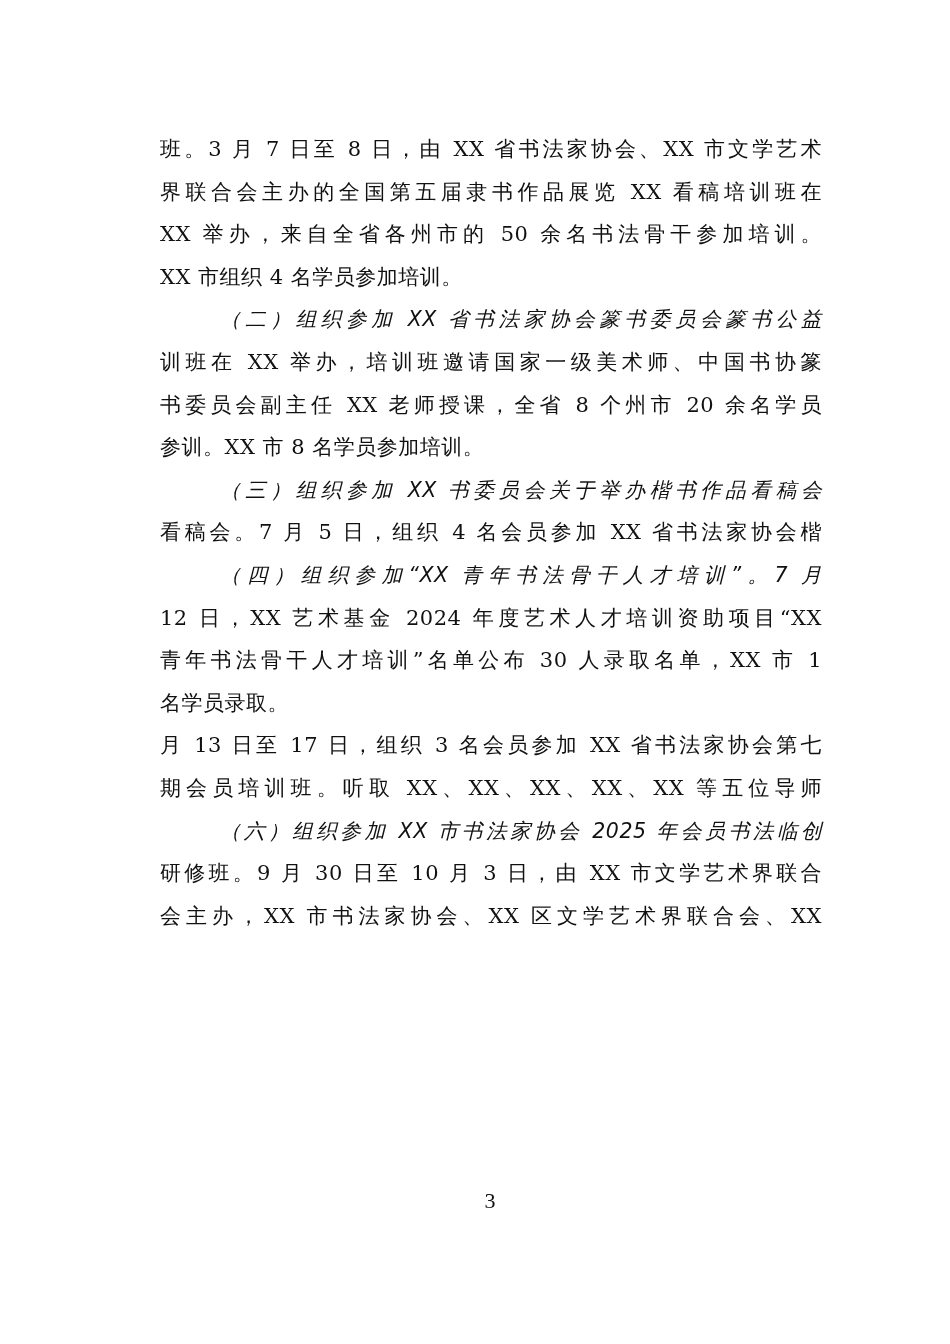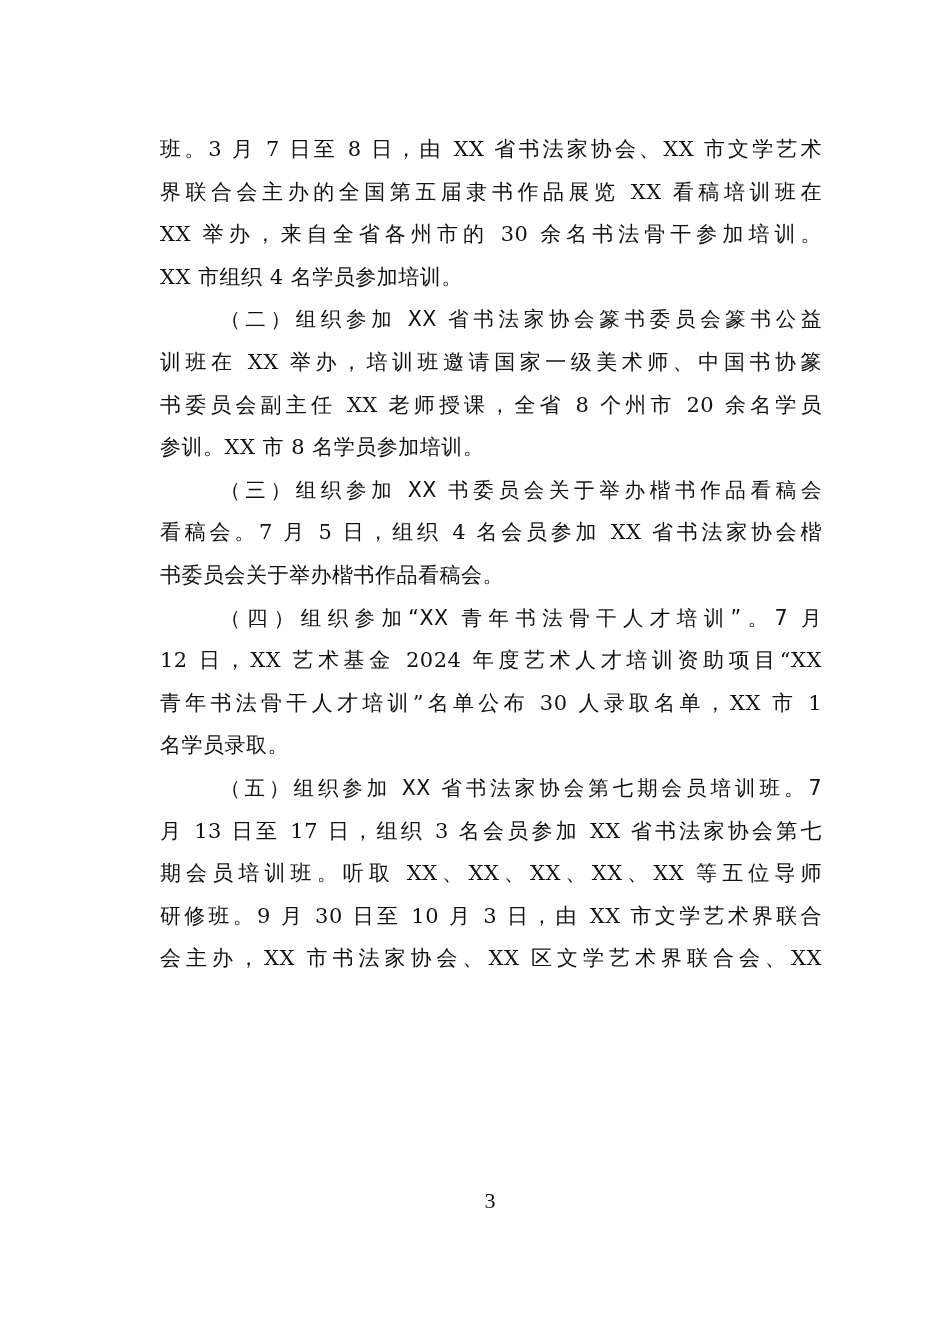"XX 举办，来自全省各州市的 30 余名书法骨干参加培训。" div.line { text: 30 -> 50 }
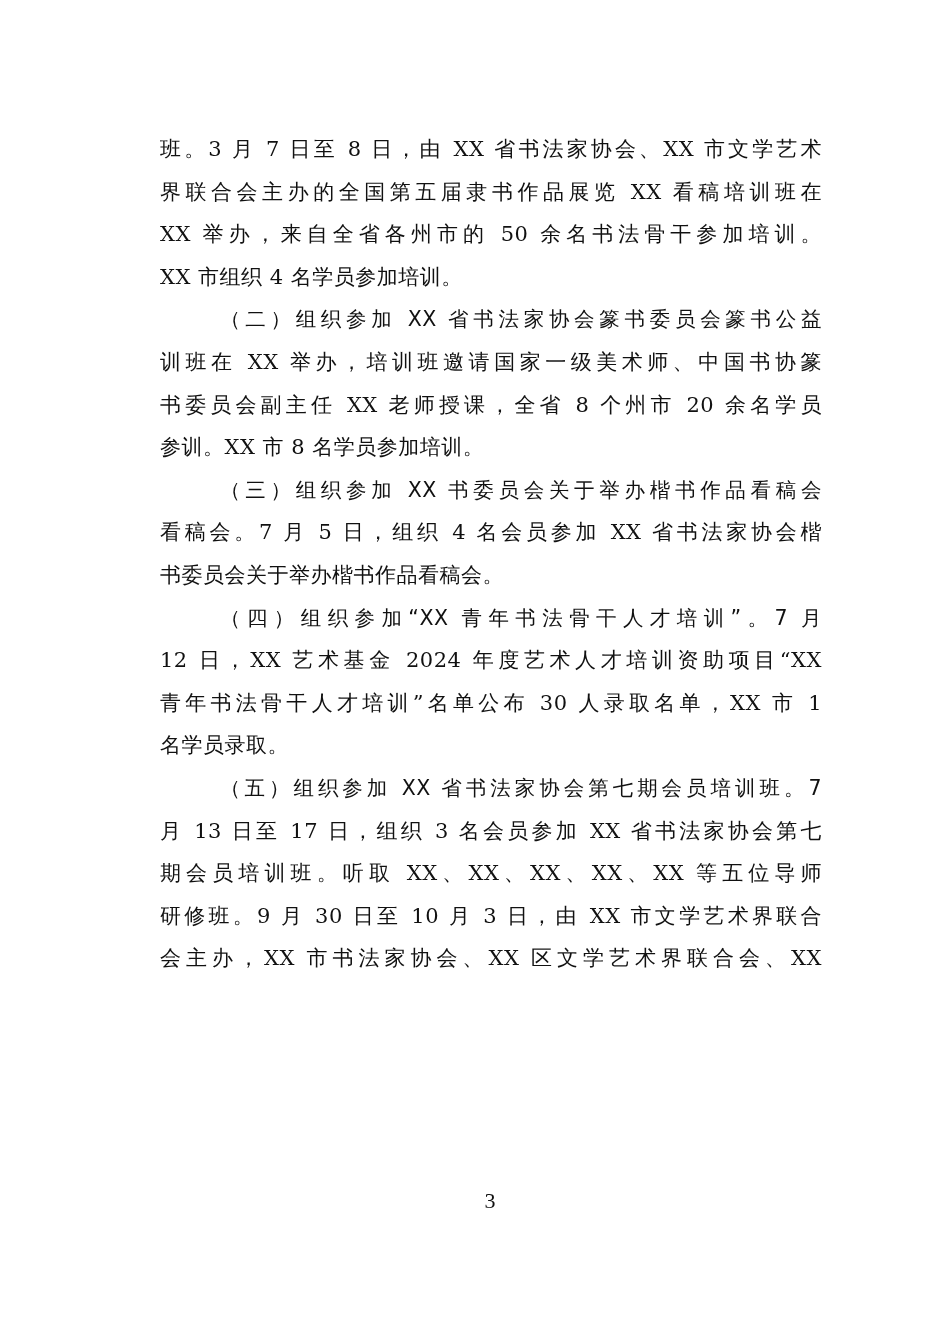"（二）组织参加 XX 省书法家协会篆书委员会篆书公益" .line.indent { font-style: none -> italic }
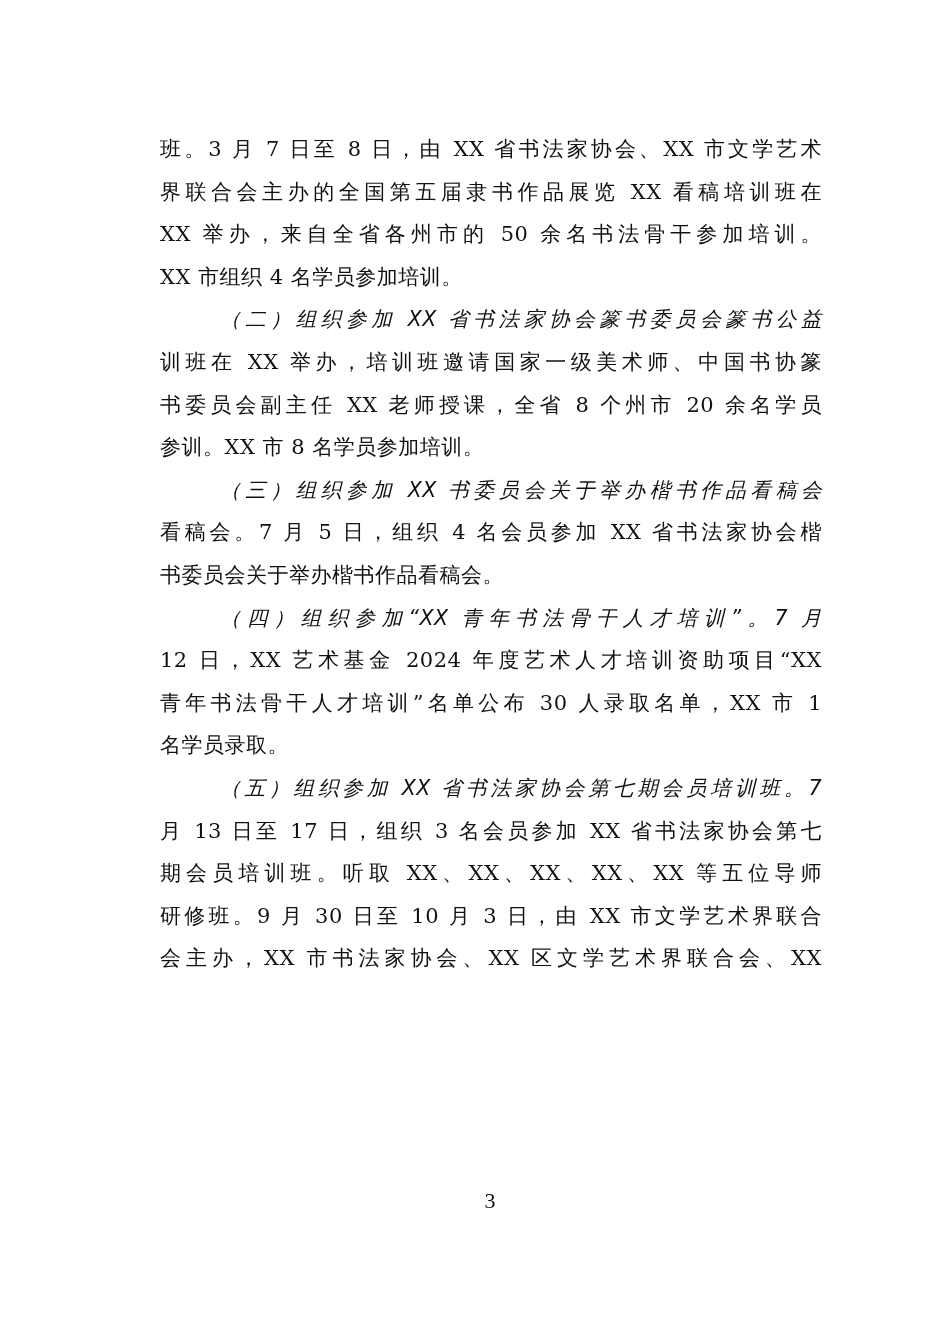"书委员会关于举办楷书作品看稿会。" div.line { html: <div>书委员会关于举办楷书作品看稿会。</div> -> none }
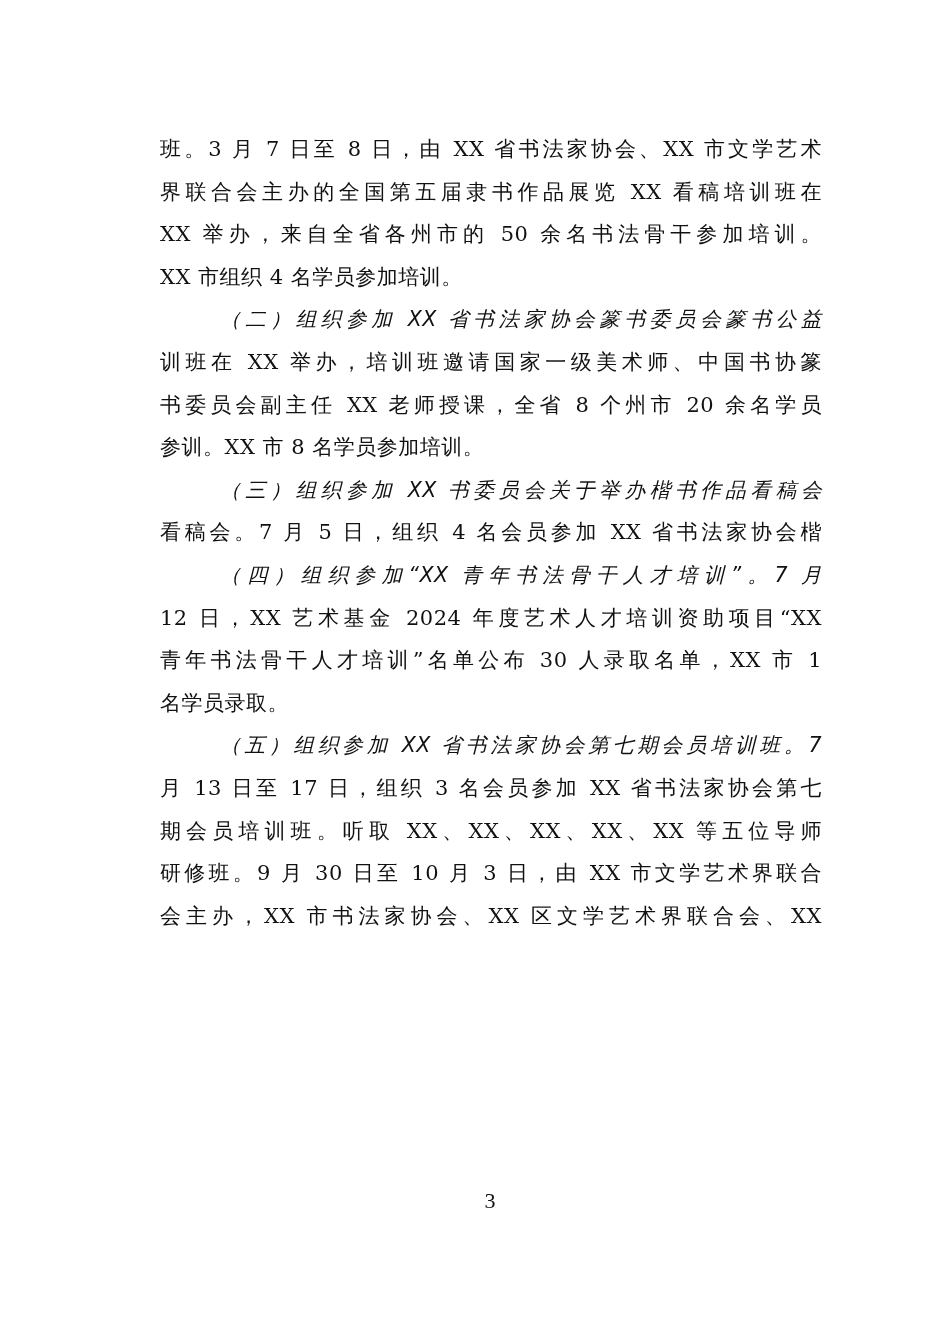"（五）组织参加 XX 省书法家协会第七期会员培训班。7" div.line { html: <div>（五）组织参加 XX 省书法家协会第七期会员培训班。7</div> -> none }
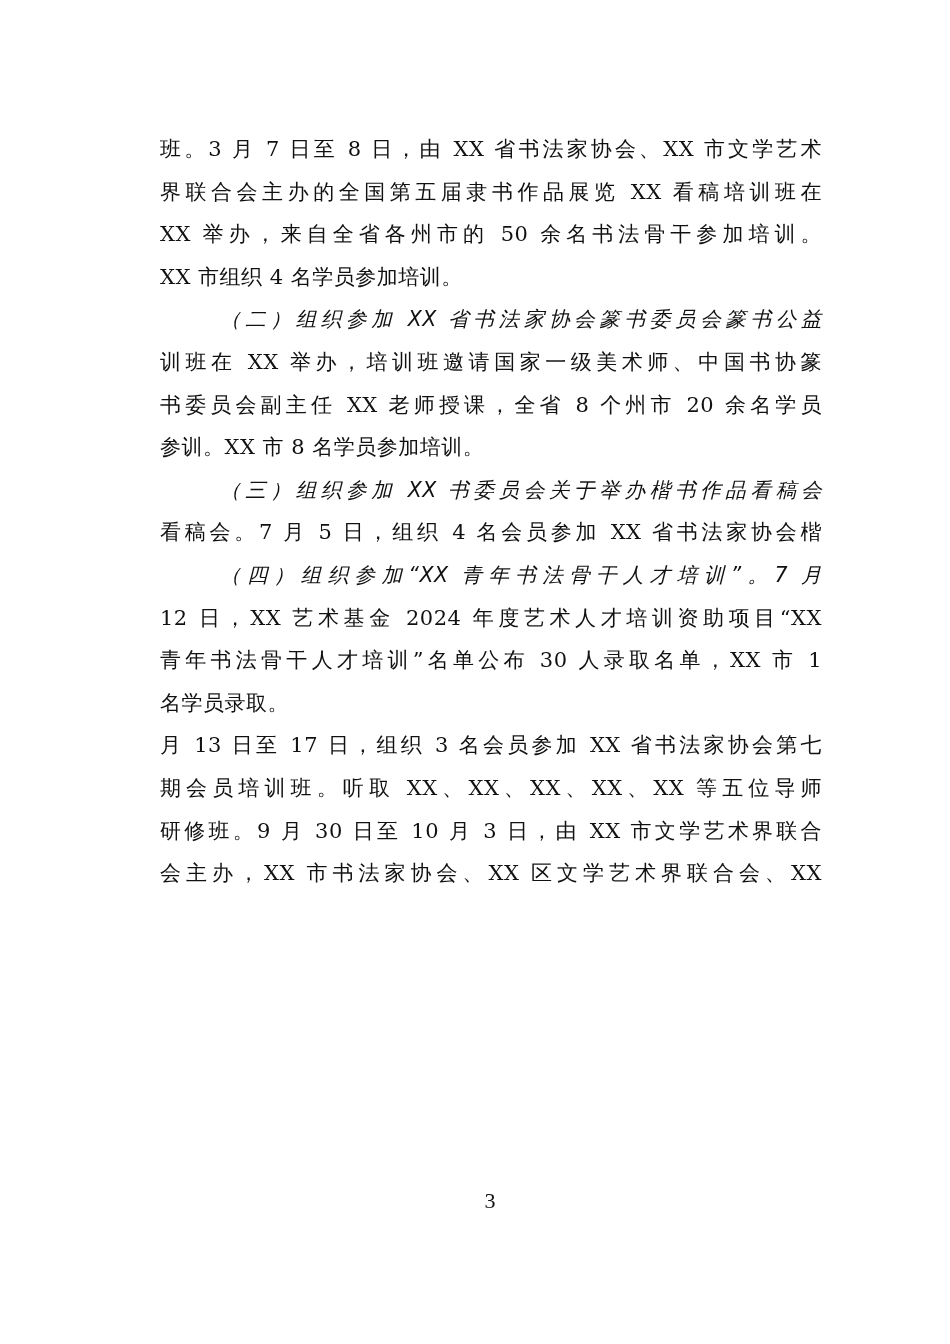"（六）组织参加 XX 市书法家协会 2025 年会员书法临创" div.line { html: none -> <div>（六）组织参加 XX 市书法家协会 2025 年会员书法临创</div> }
